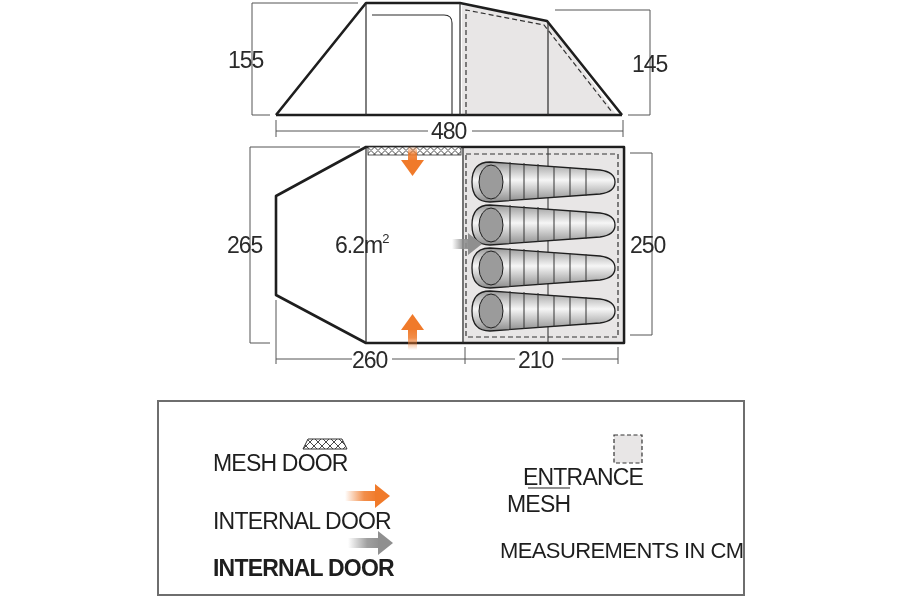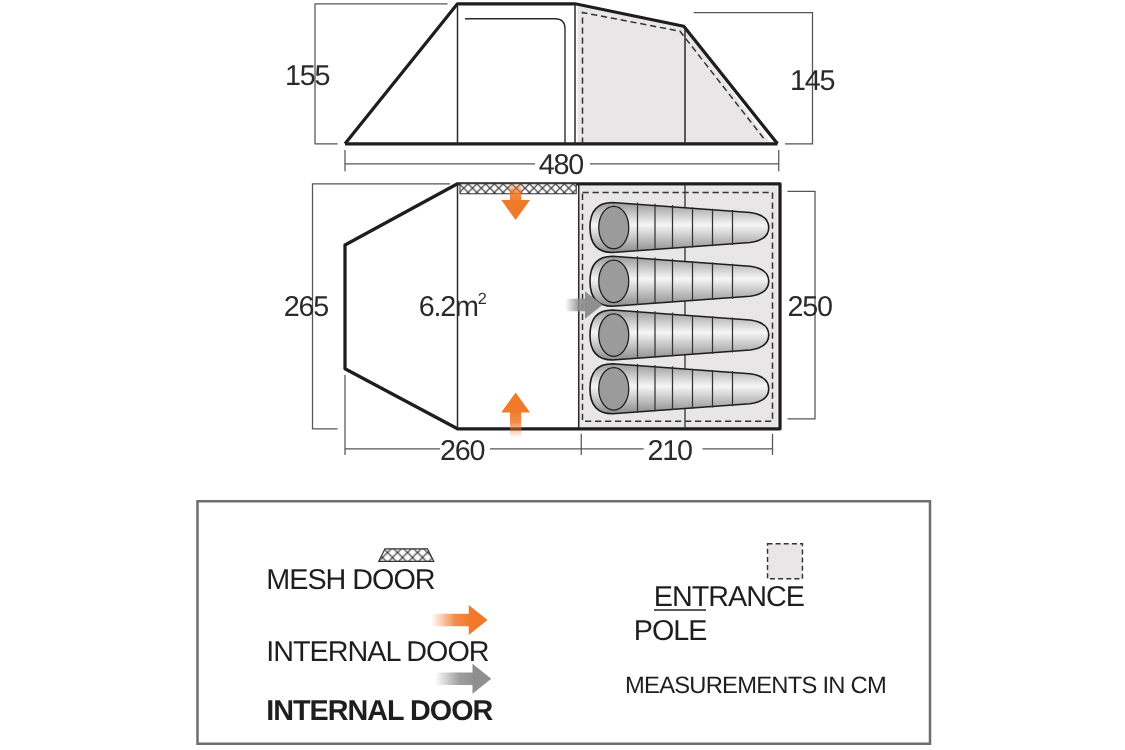"POLE" span.legend-label { text: POLE -> MESH }
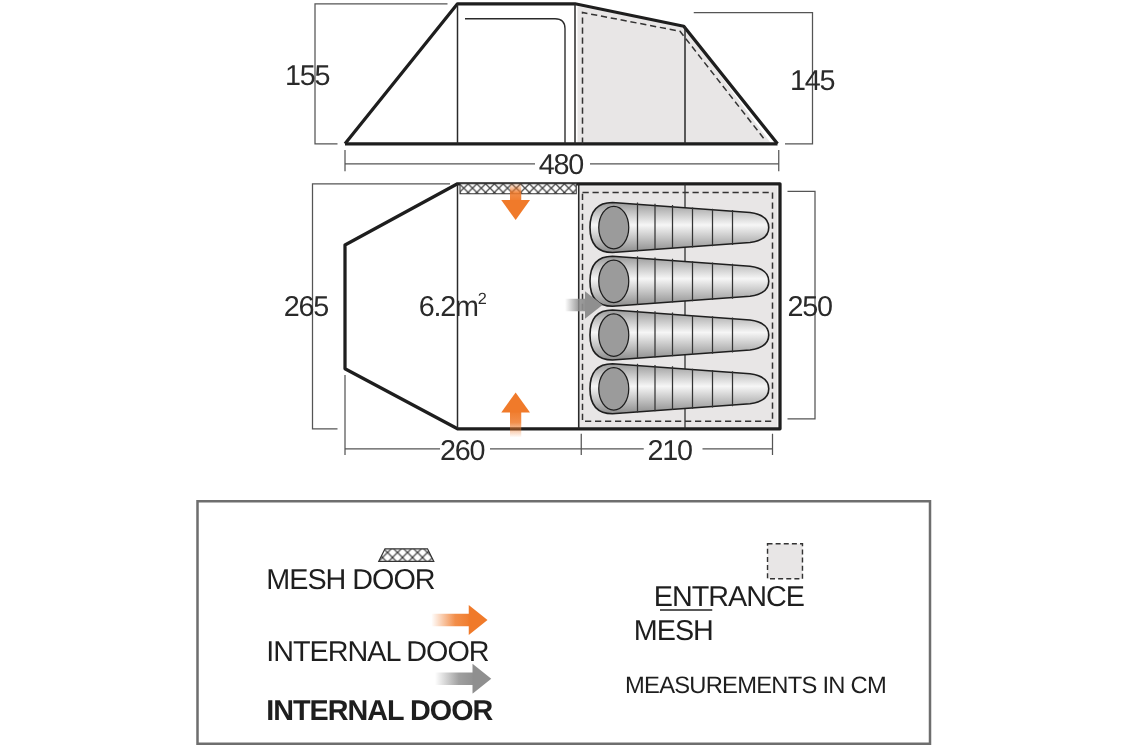"MEASUREMENTS IN CM" .legend-note { font-size: 19px -> 22px }
